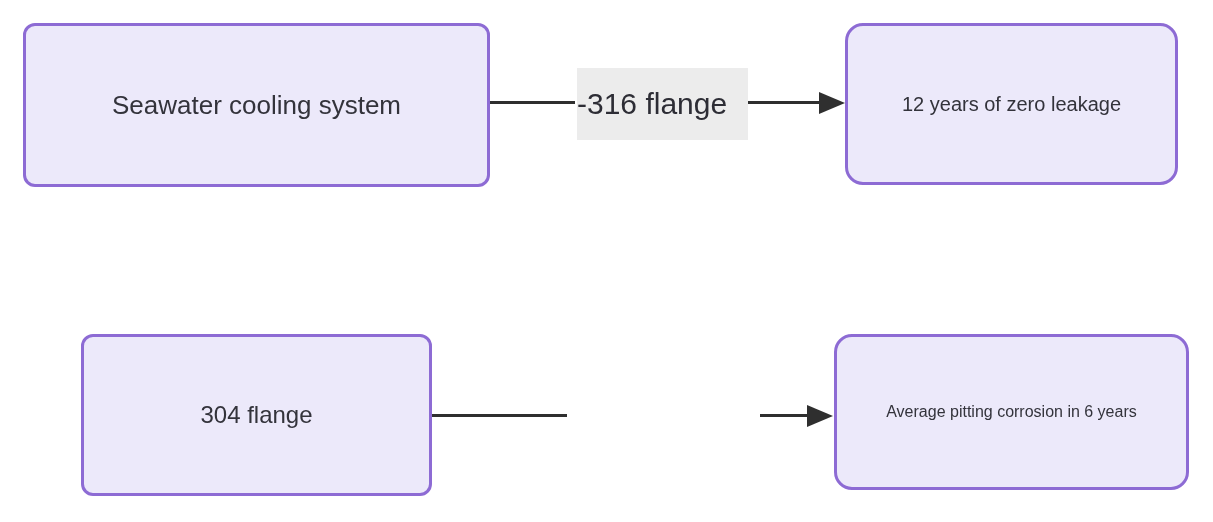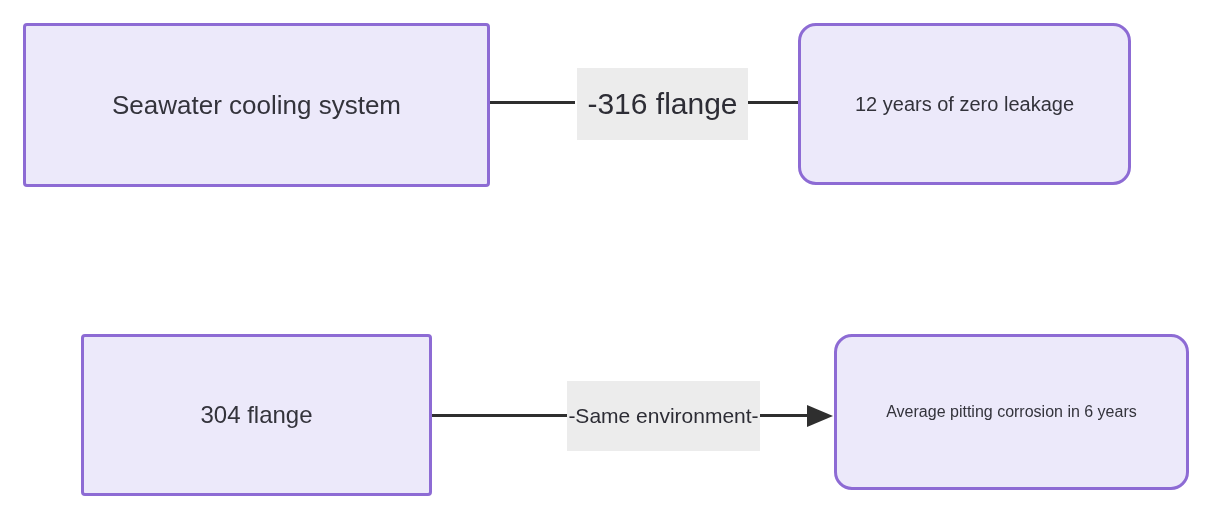"Seawater cooling system" .node--square { border-radius: 4px -> 12px }
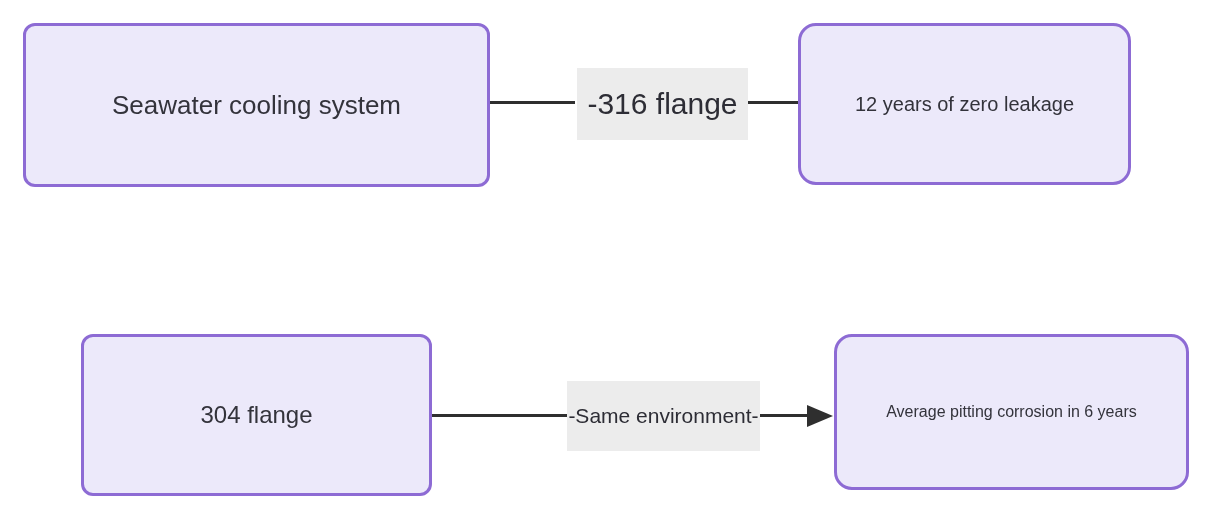"-316 flange" .edge-label { justify-content: center -> none }
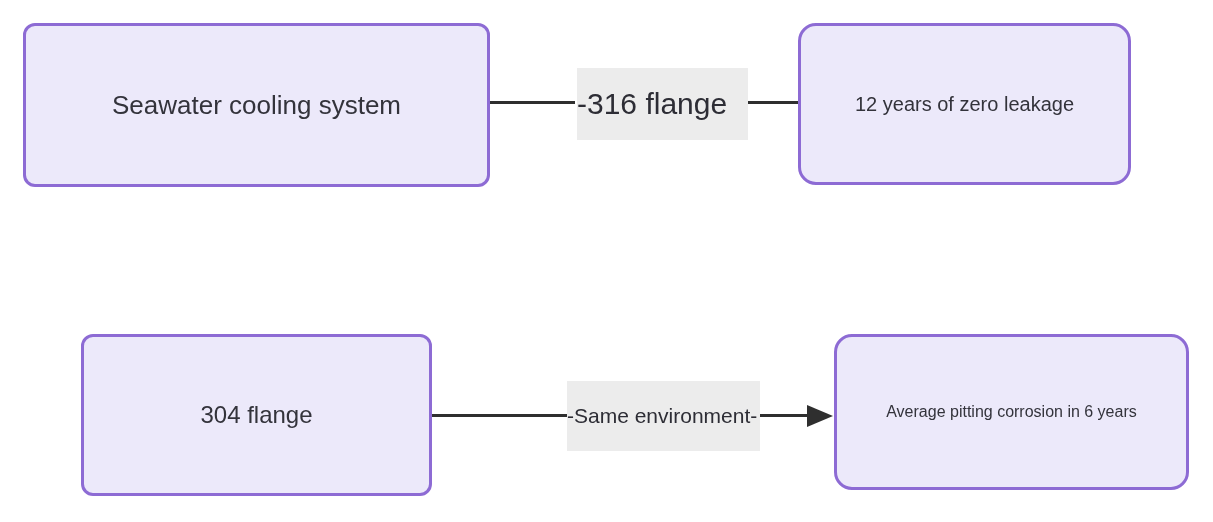"12 years of zero leakage" .r1-tgt { left: 798px -> 845px }
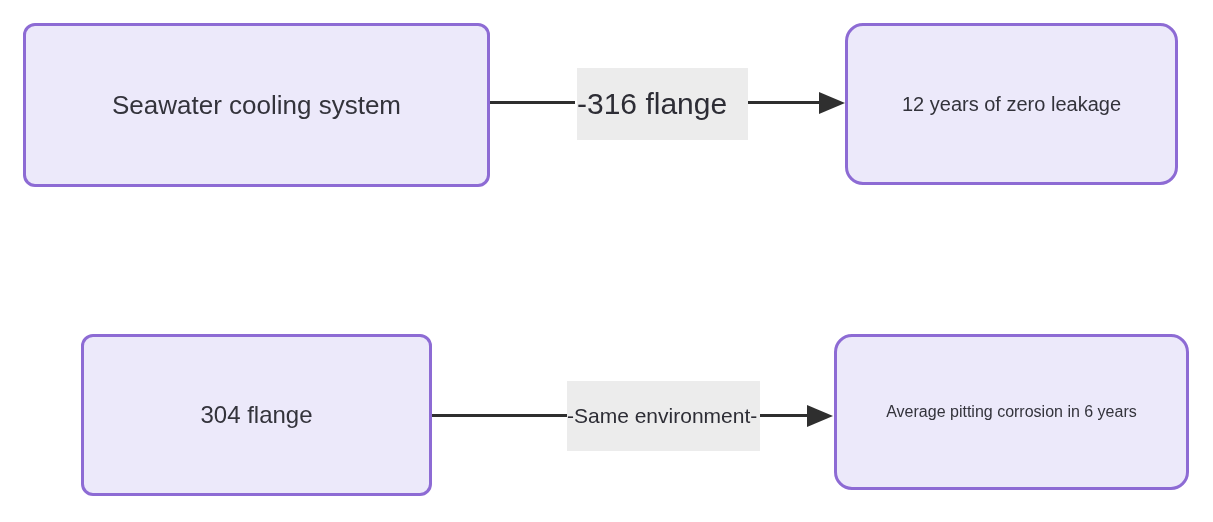"-Same environment-" div.edge-label { html: <div> <span>-Same environment-</span> </div> -> none }
